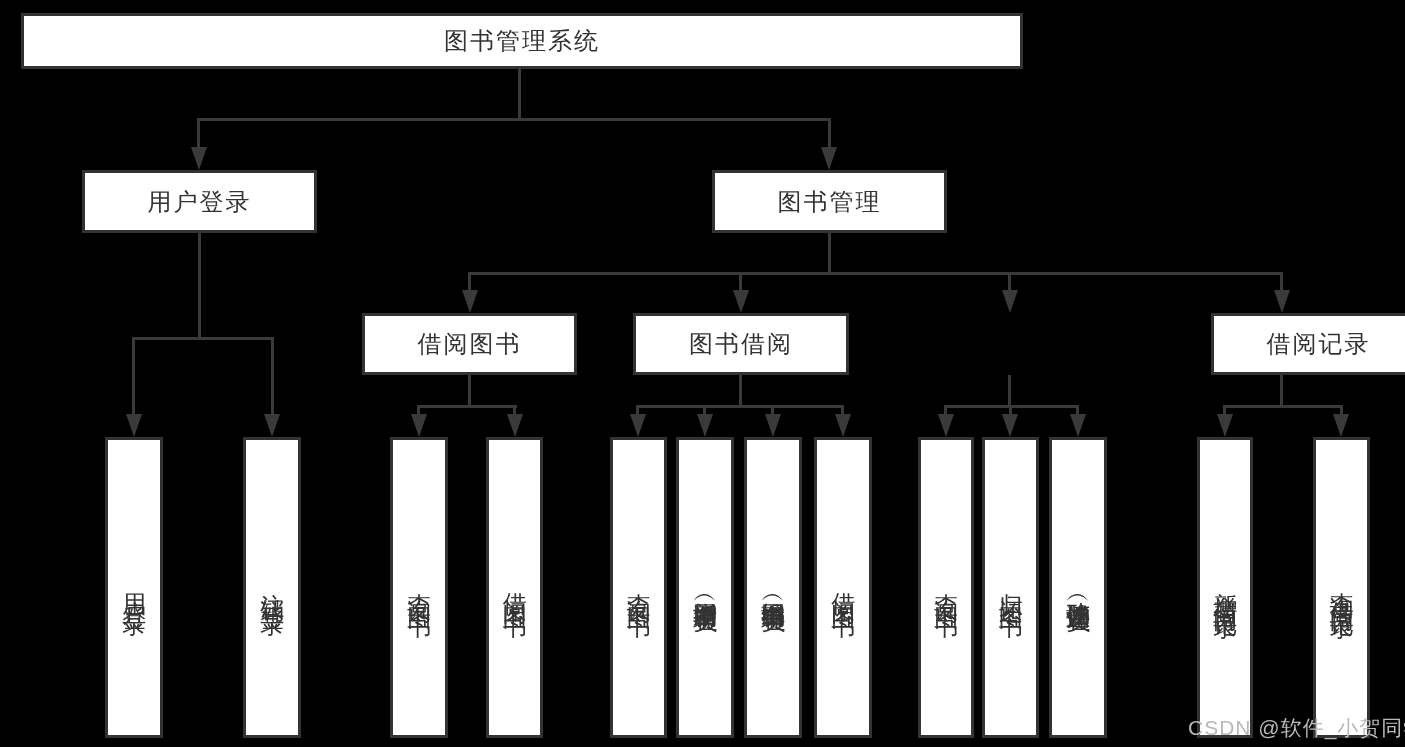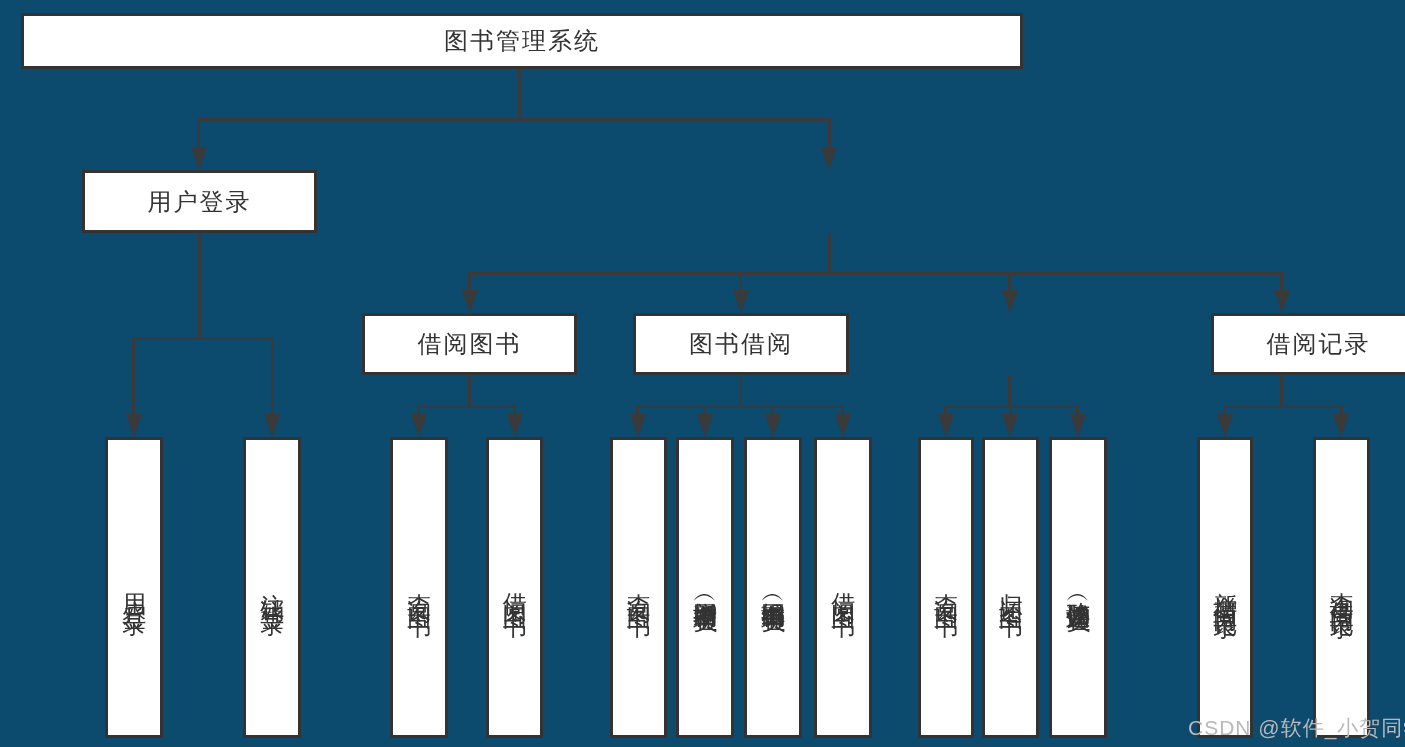"图书管理系统" .canvas { background: #0c4a6e -> #000000 }
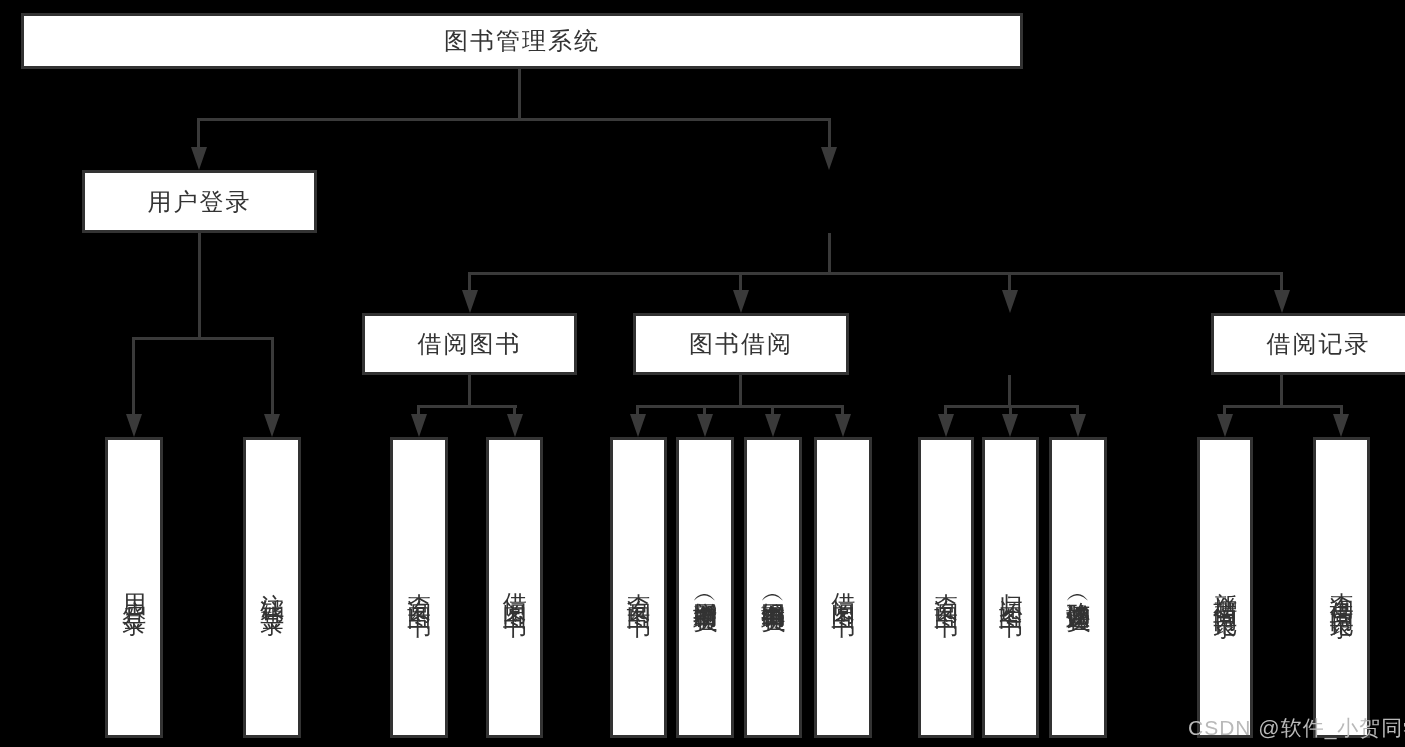"图书管理" div.node { html: none -> <div> <span>图书管理</span> </div> }
